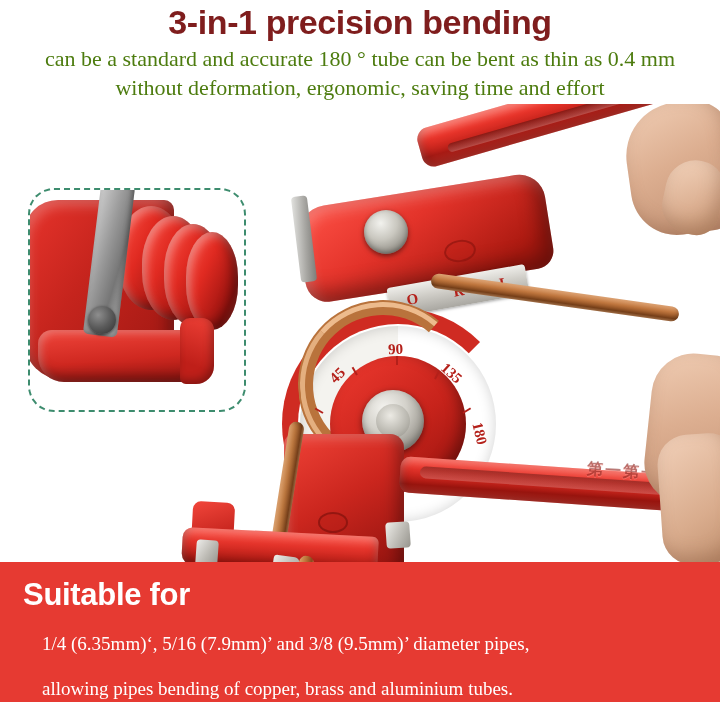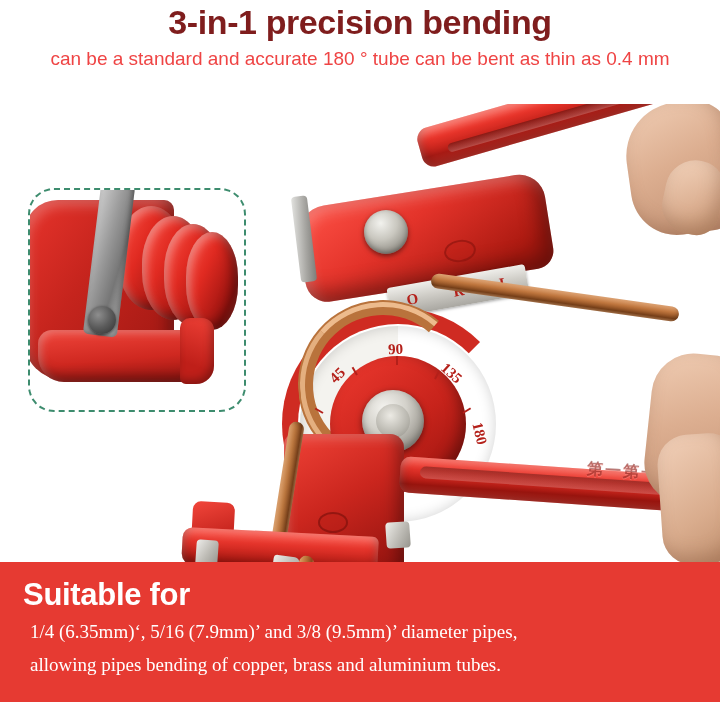"can be a standard and" .subtitle { color: #ef4444 -> #4d7c0f; font-family: Liberation Sans, sans-serif -> Liberation Serif, serif; font-size: 19px -> 22px }
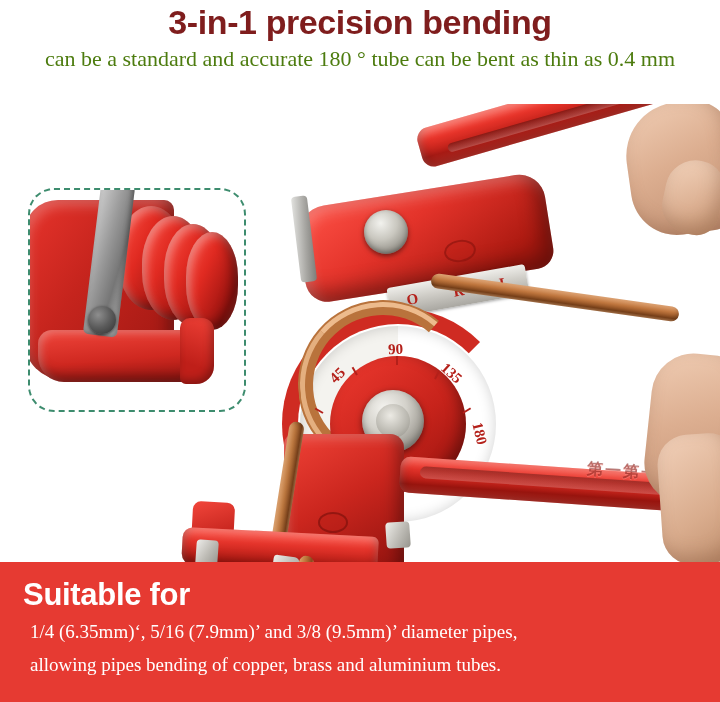"without deformation, ergonomic, saving" p.subtitle { html: none -> <p>without deformation, ergonomic, saving time and effort</p> }
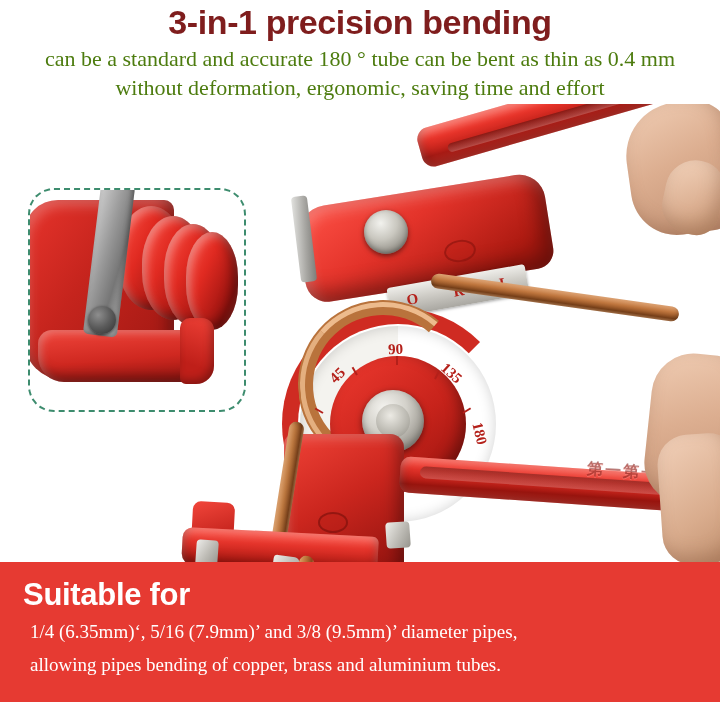"1/4 (6.35mm)‘, 5/16 (7.9mm)’ and" .banner-p { margin: 0 -> 12px }
